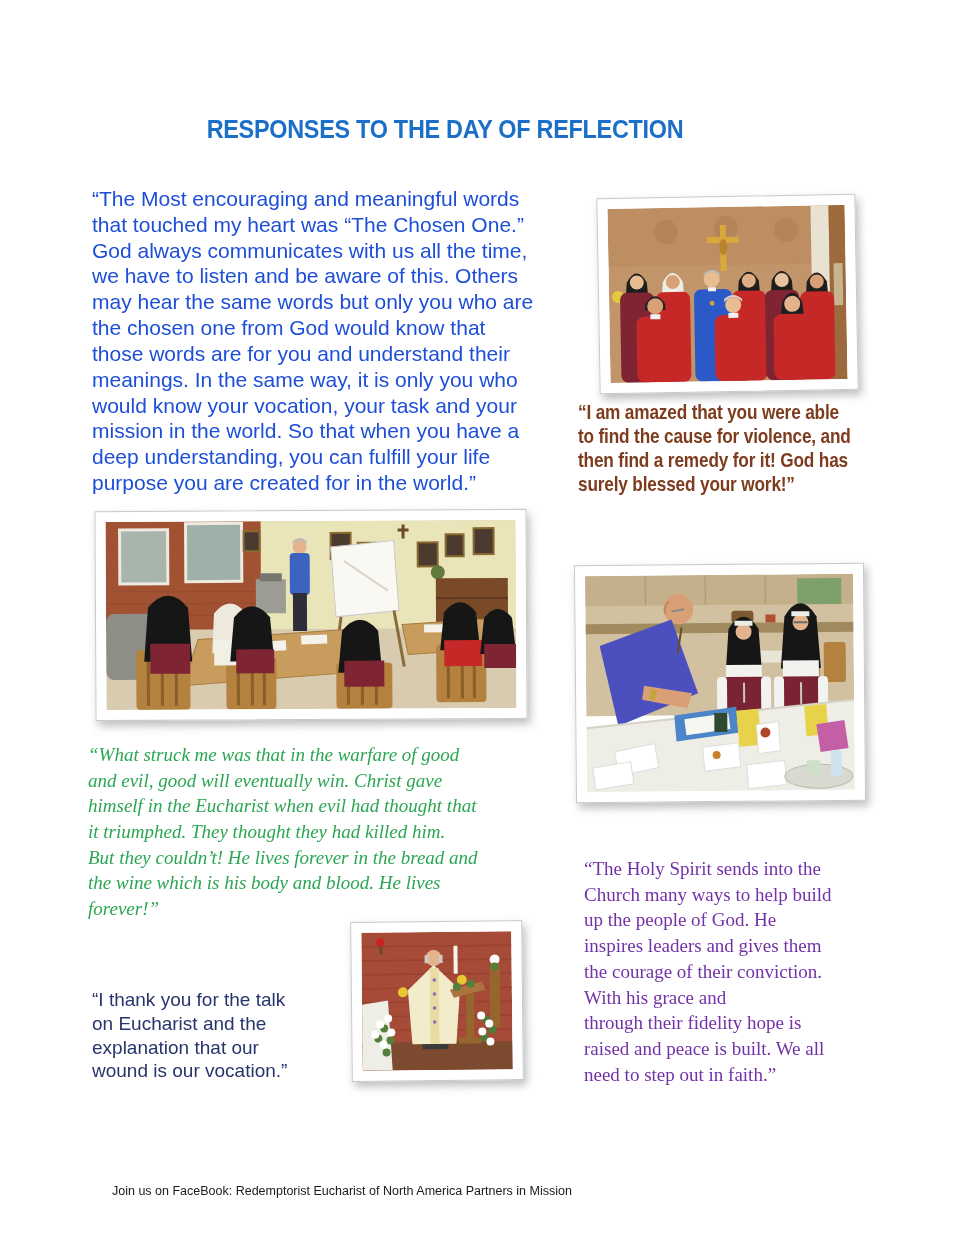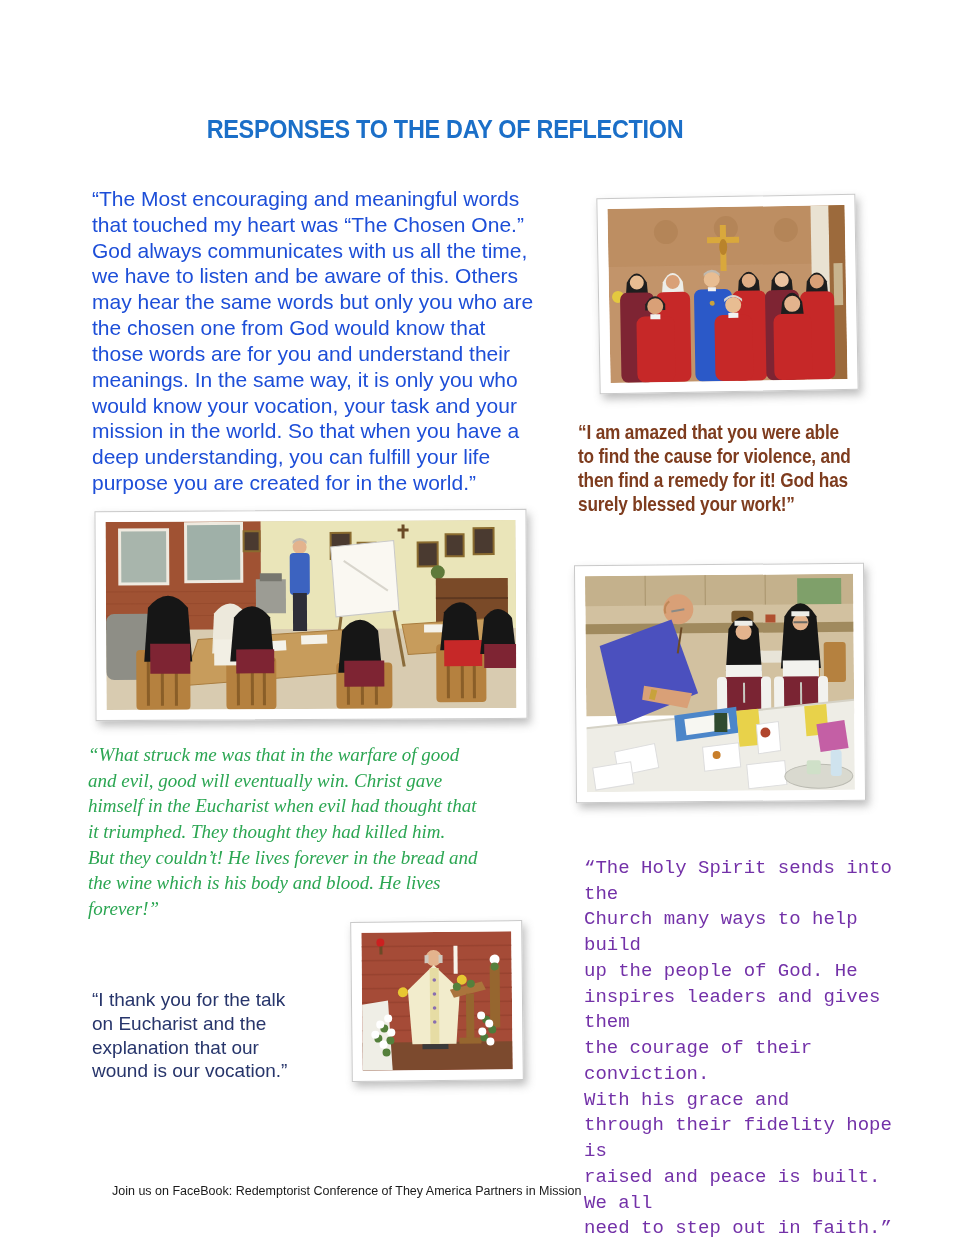"“I am amazed that you" .q-brown-wrap { top: 420px -> 400px }
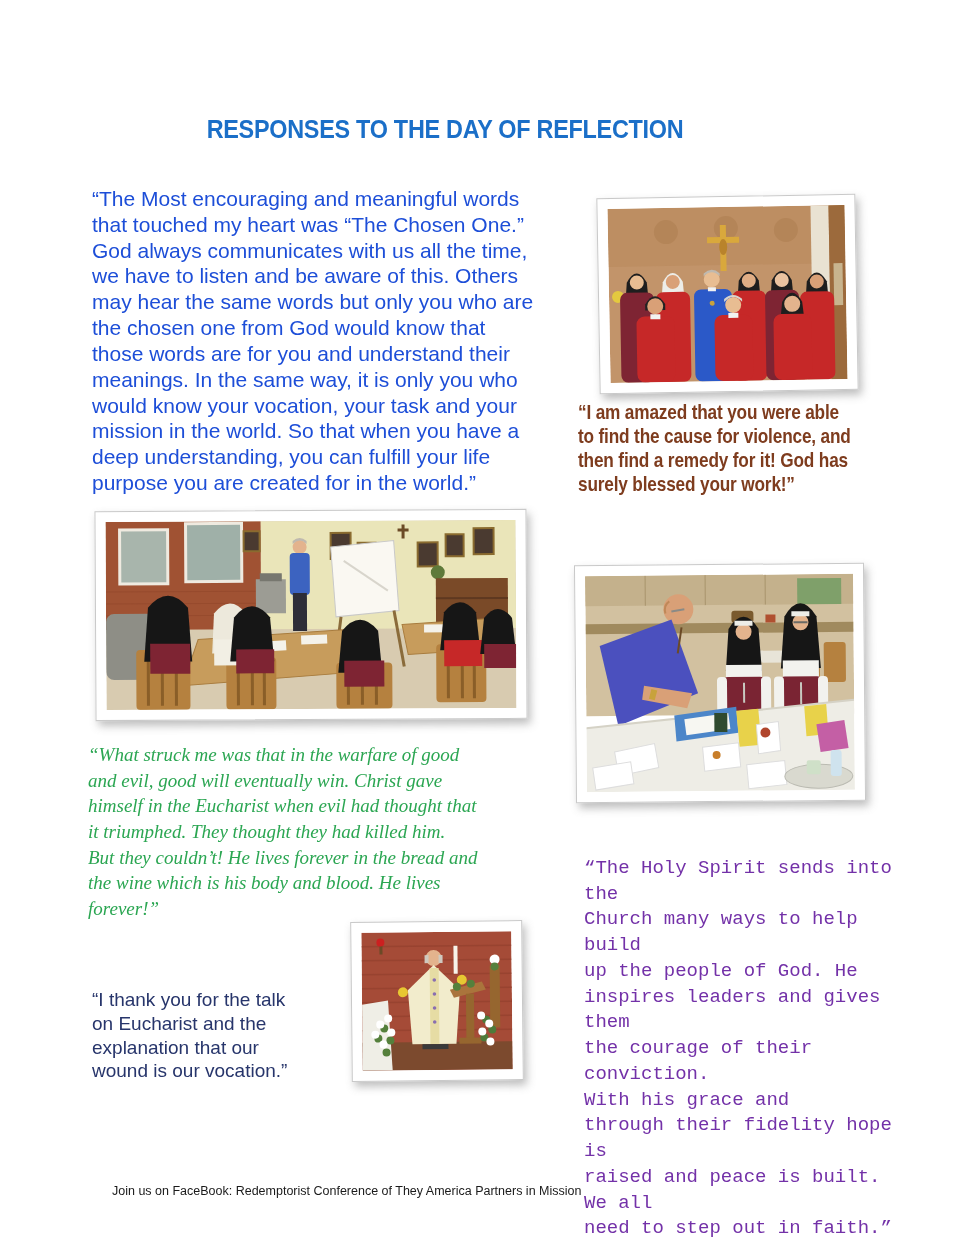"“The Holy Spirit sends into" .q-purple { font-family: Liberation Mono, monospace -> Liberation Serif, serif }
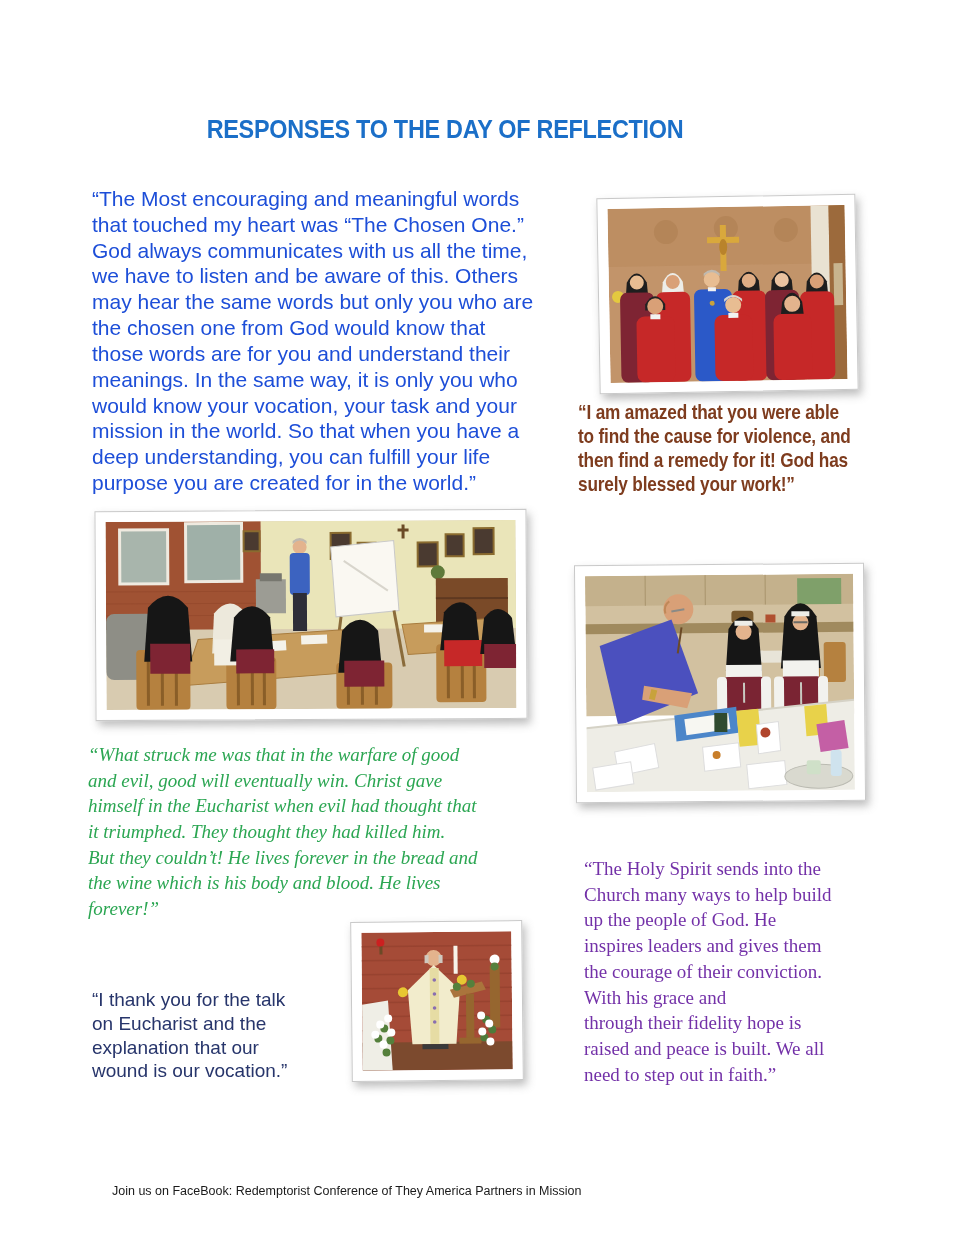"Join us on FaceBook: Redemptorist" div.abs { text: Conference of They -> Eucharist of North }
